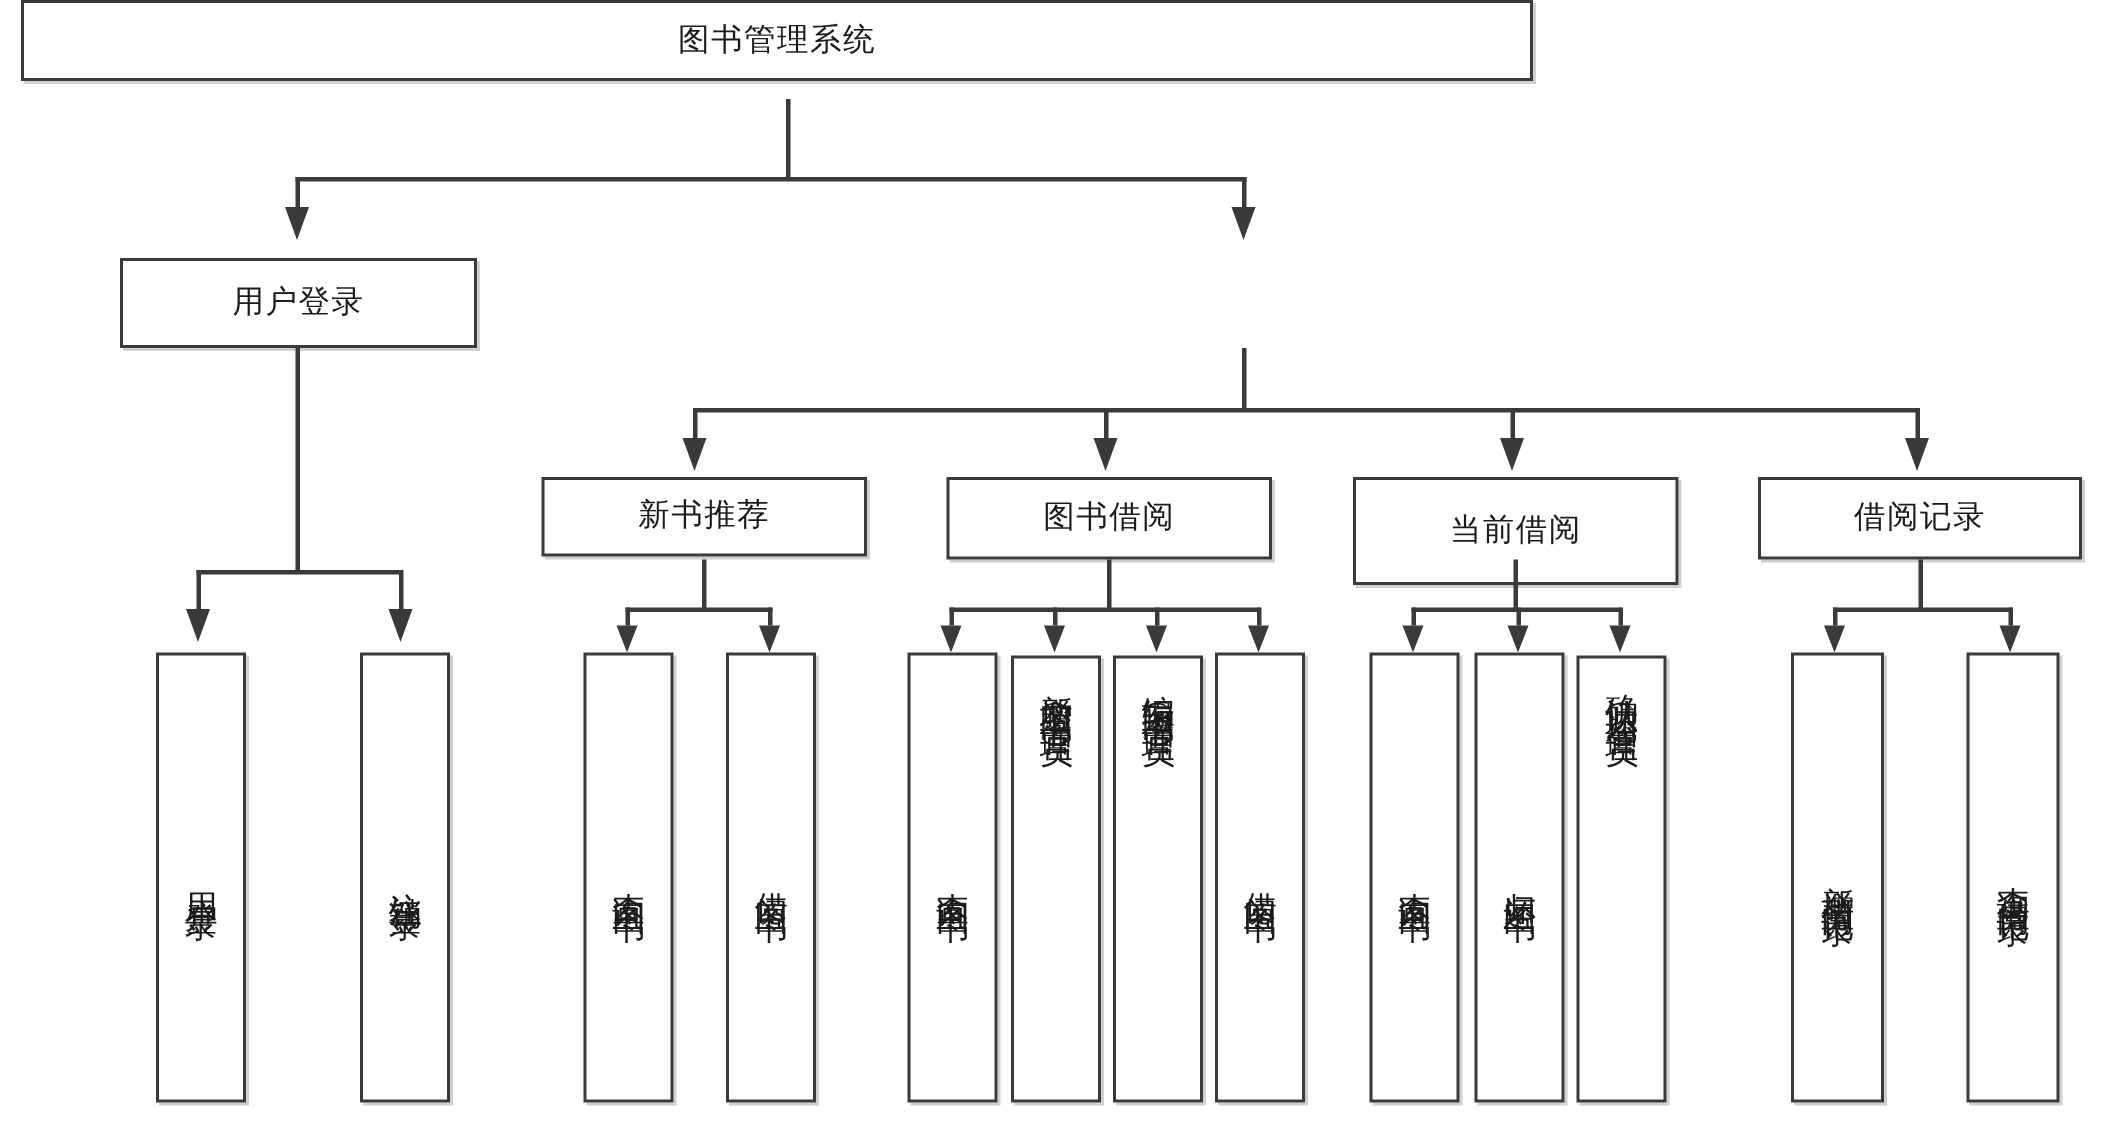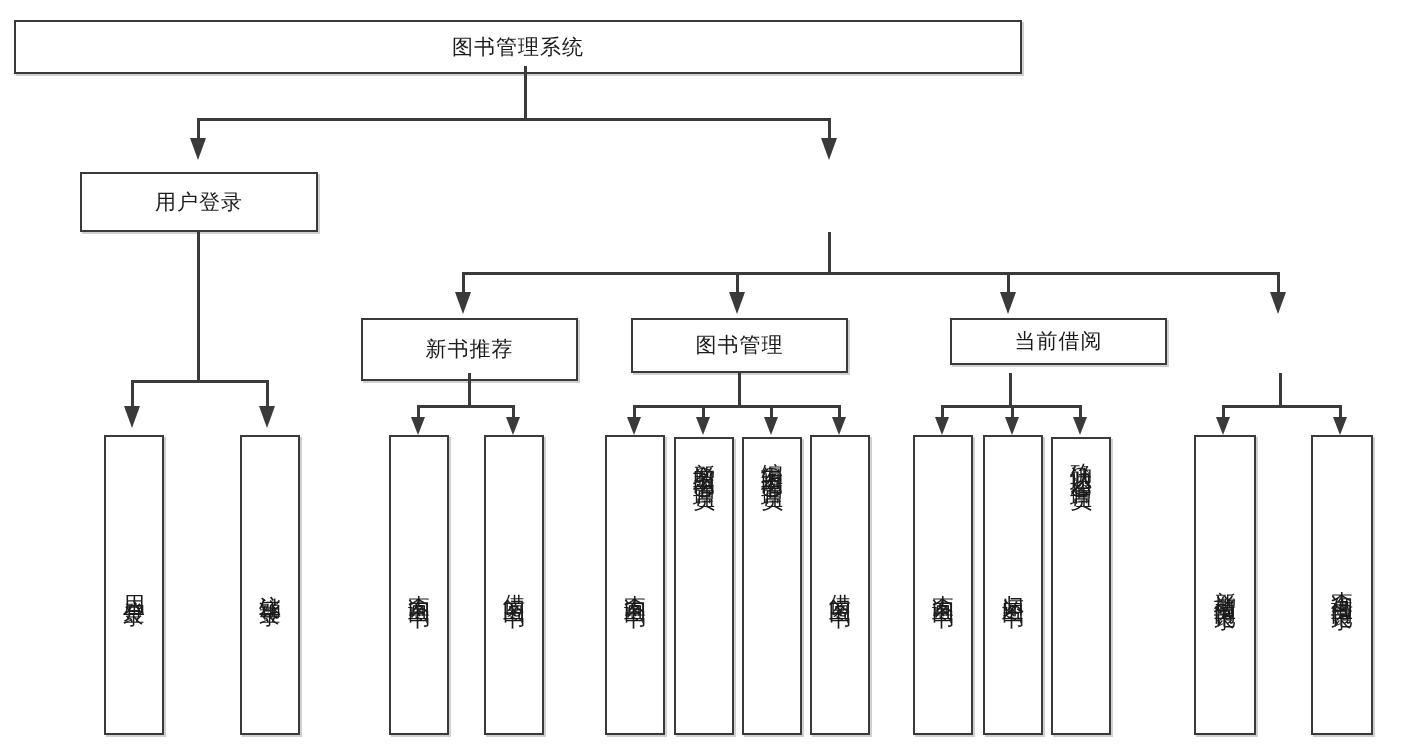"图书管理系统" div.node { top: 20px -> 0 }
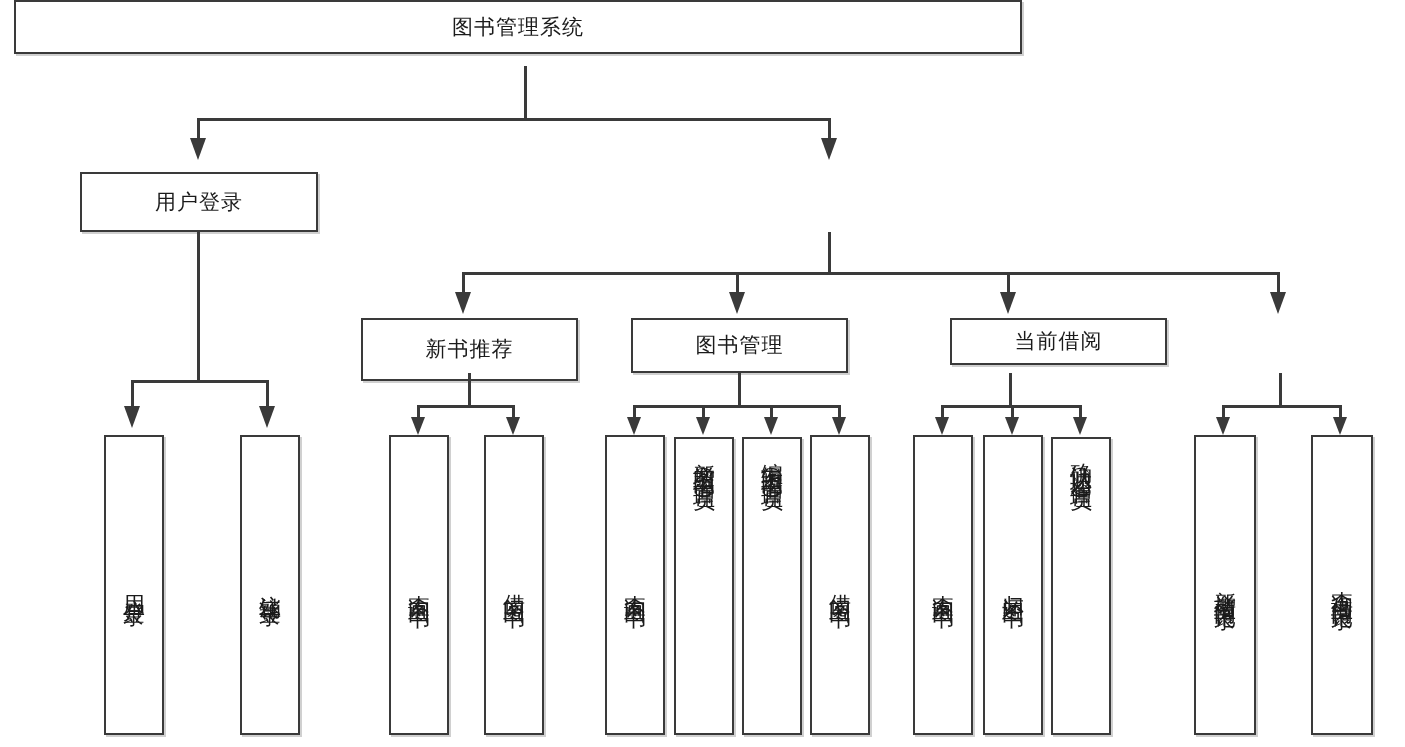"新书推荐" div.node { height: 63px -> 53px }
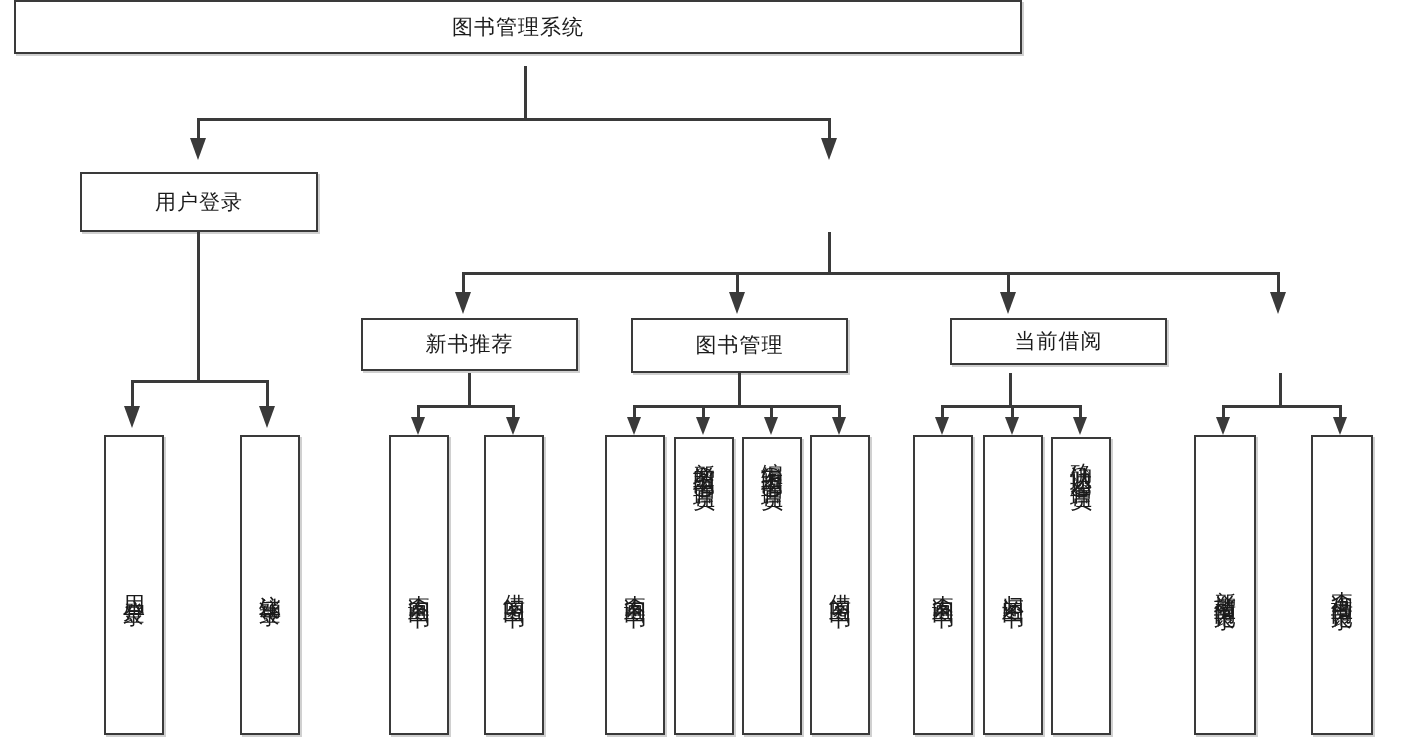"图书管理" span.node-label { text: 管理 -> 借阅 }
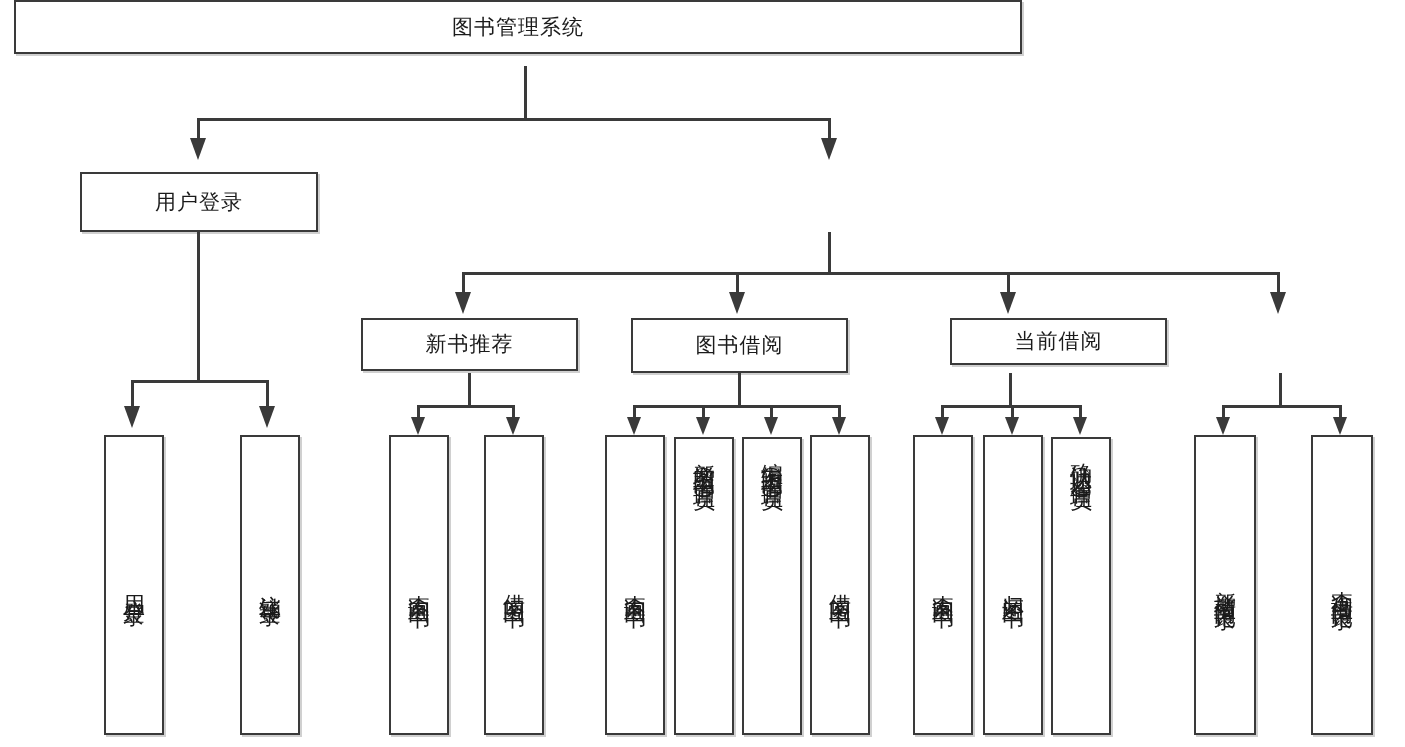"当前借阅" div.node { height: 47px -> 72px; margin-left: 48px -> none }
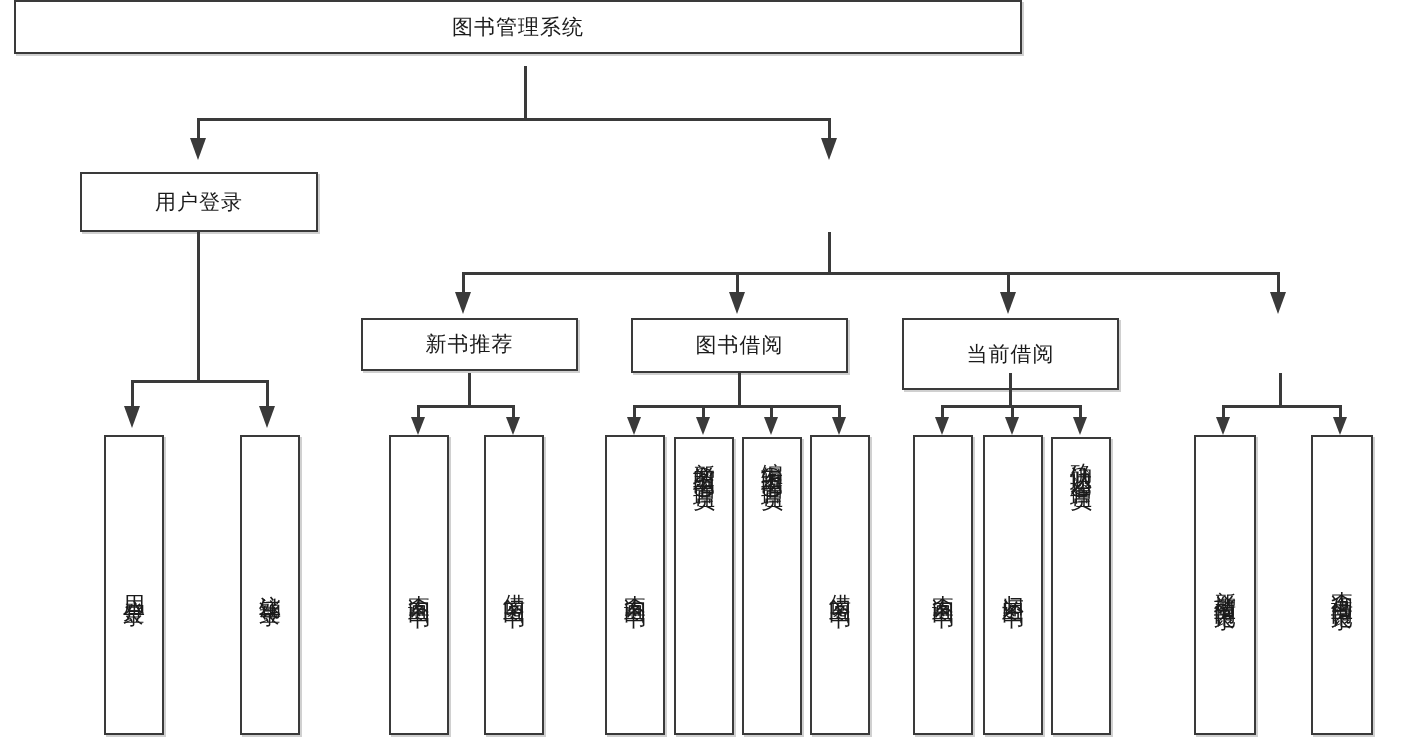"借阅记录" div.node { html: none -> <div> <span>借阅记录</span> </div> }
